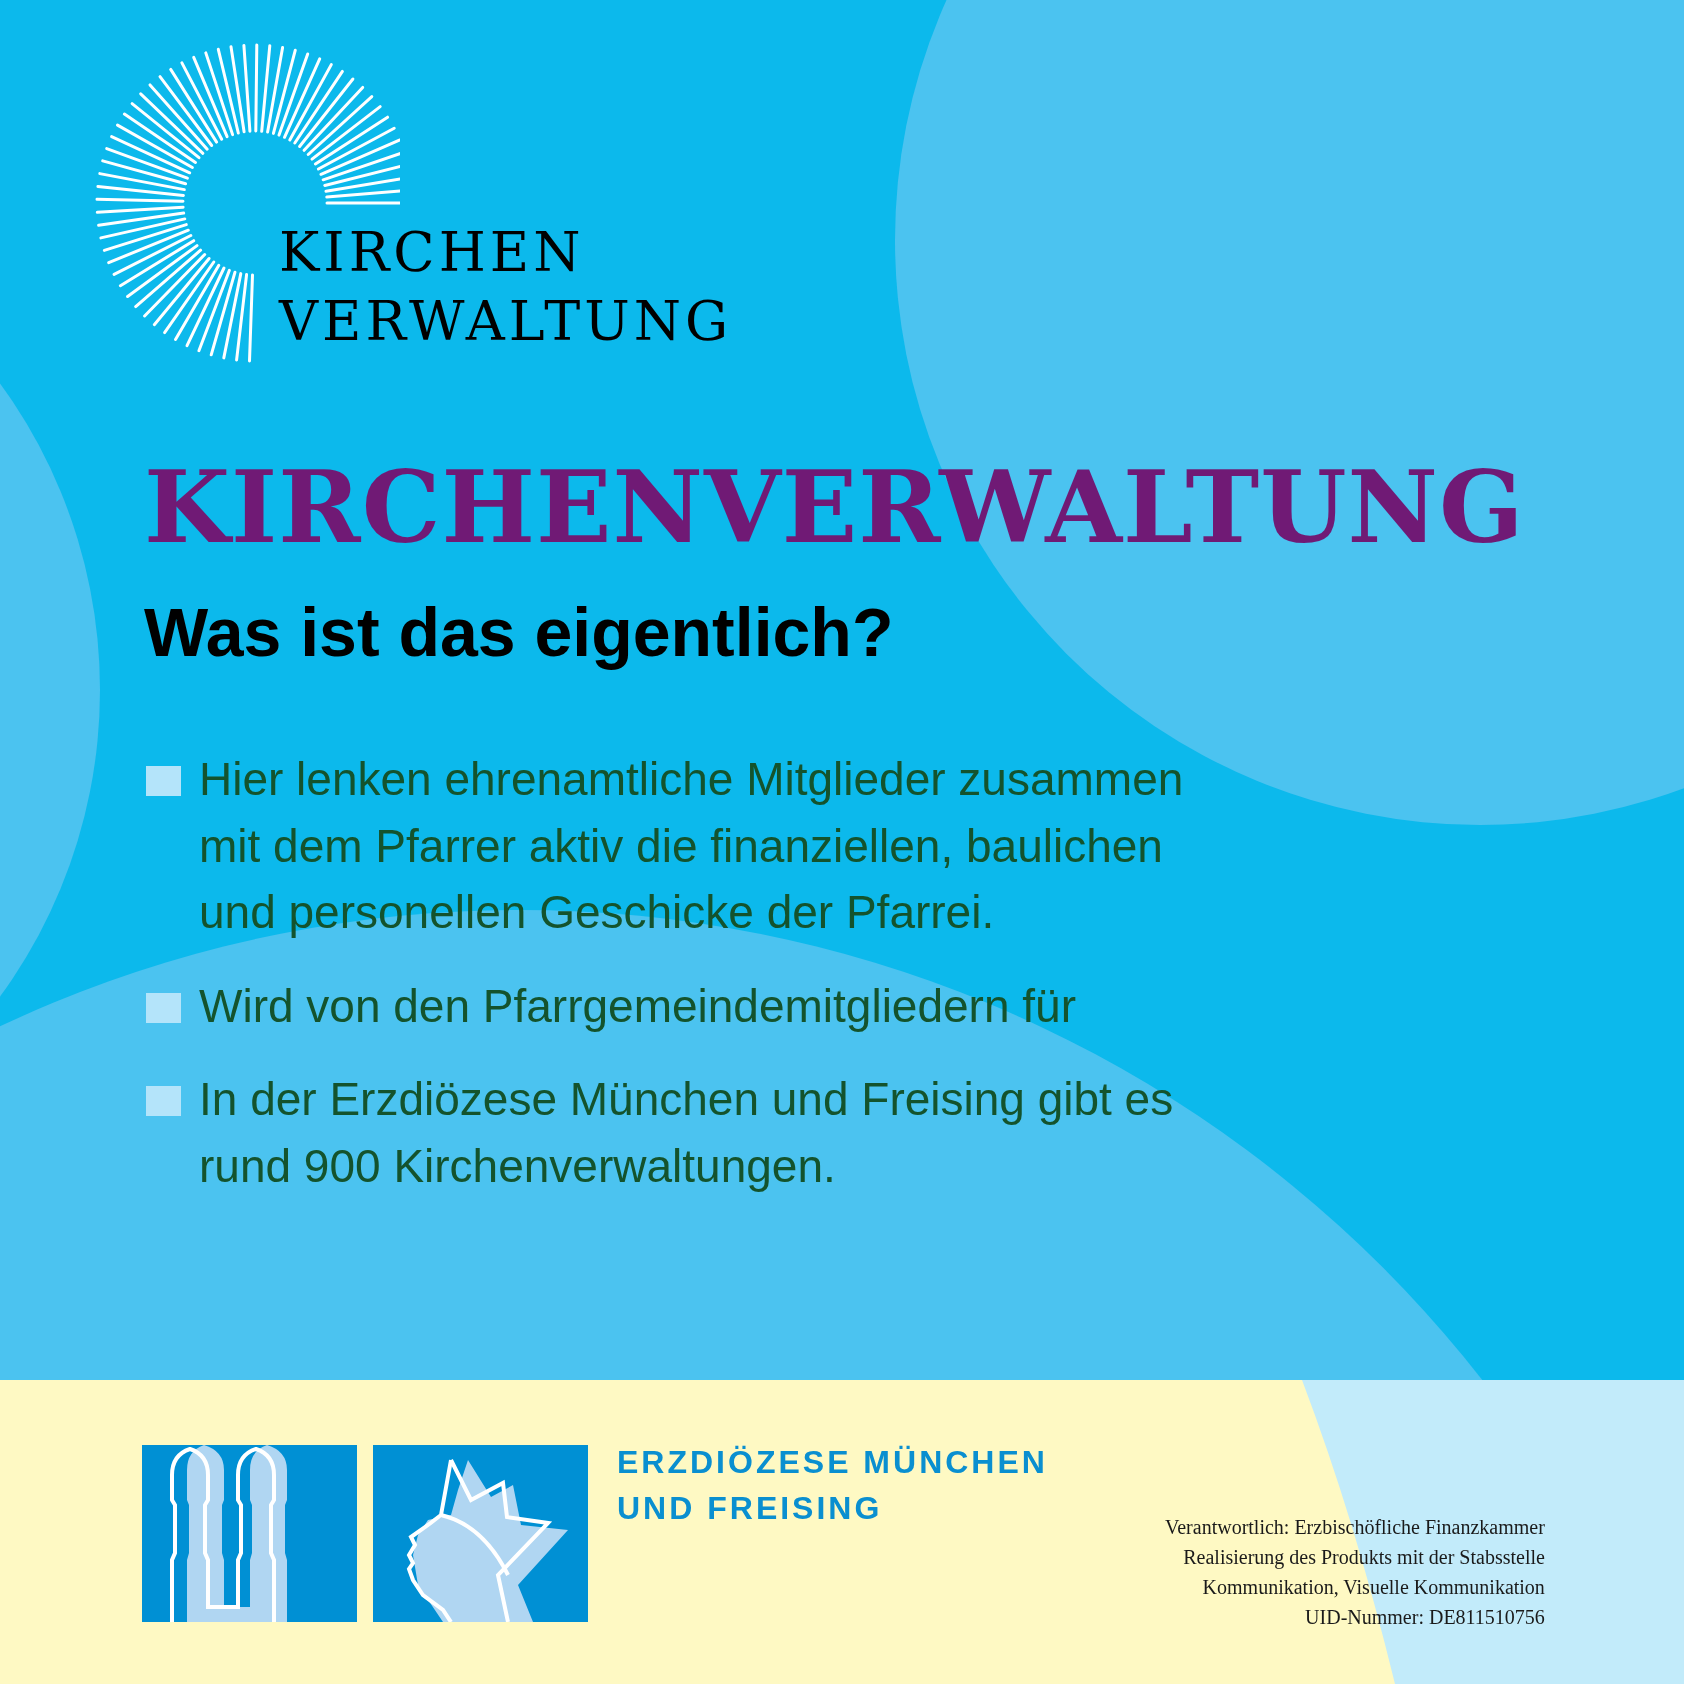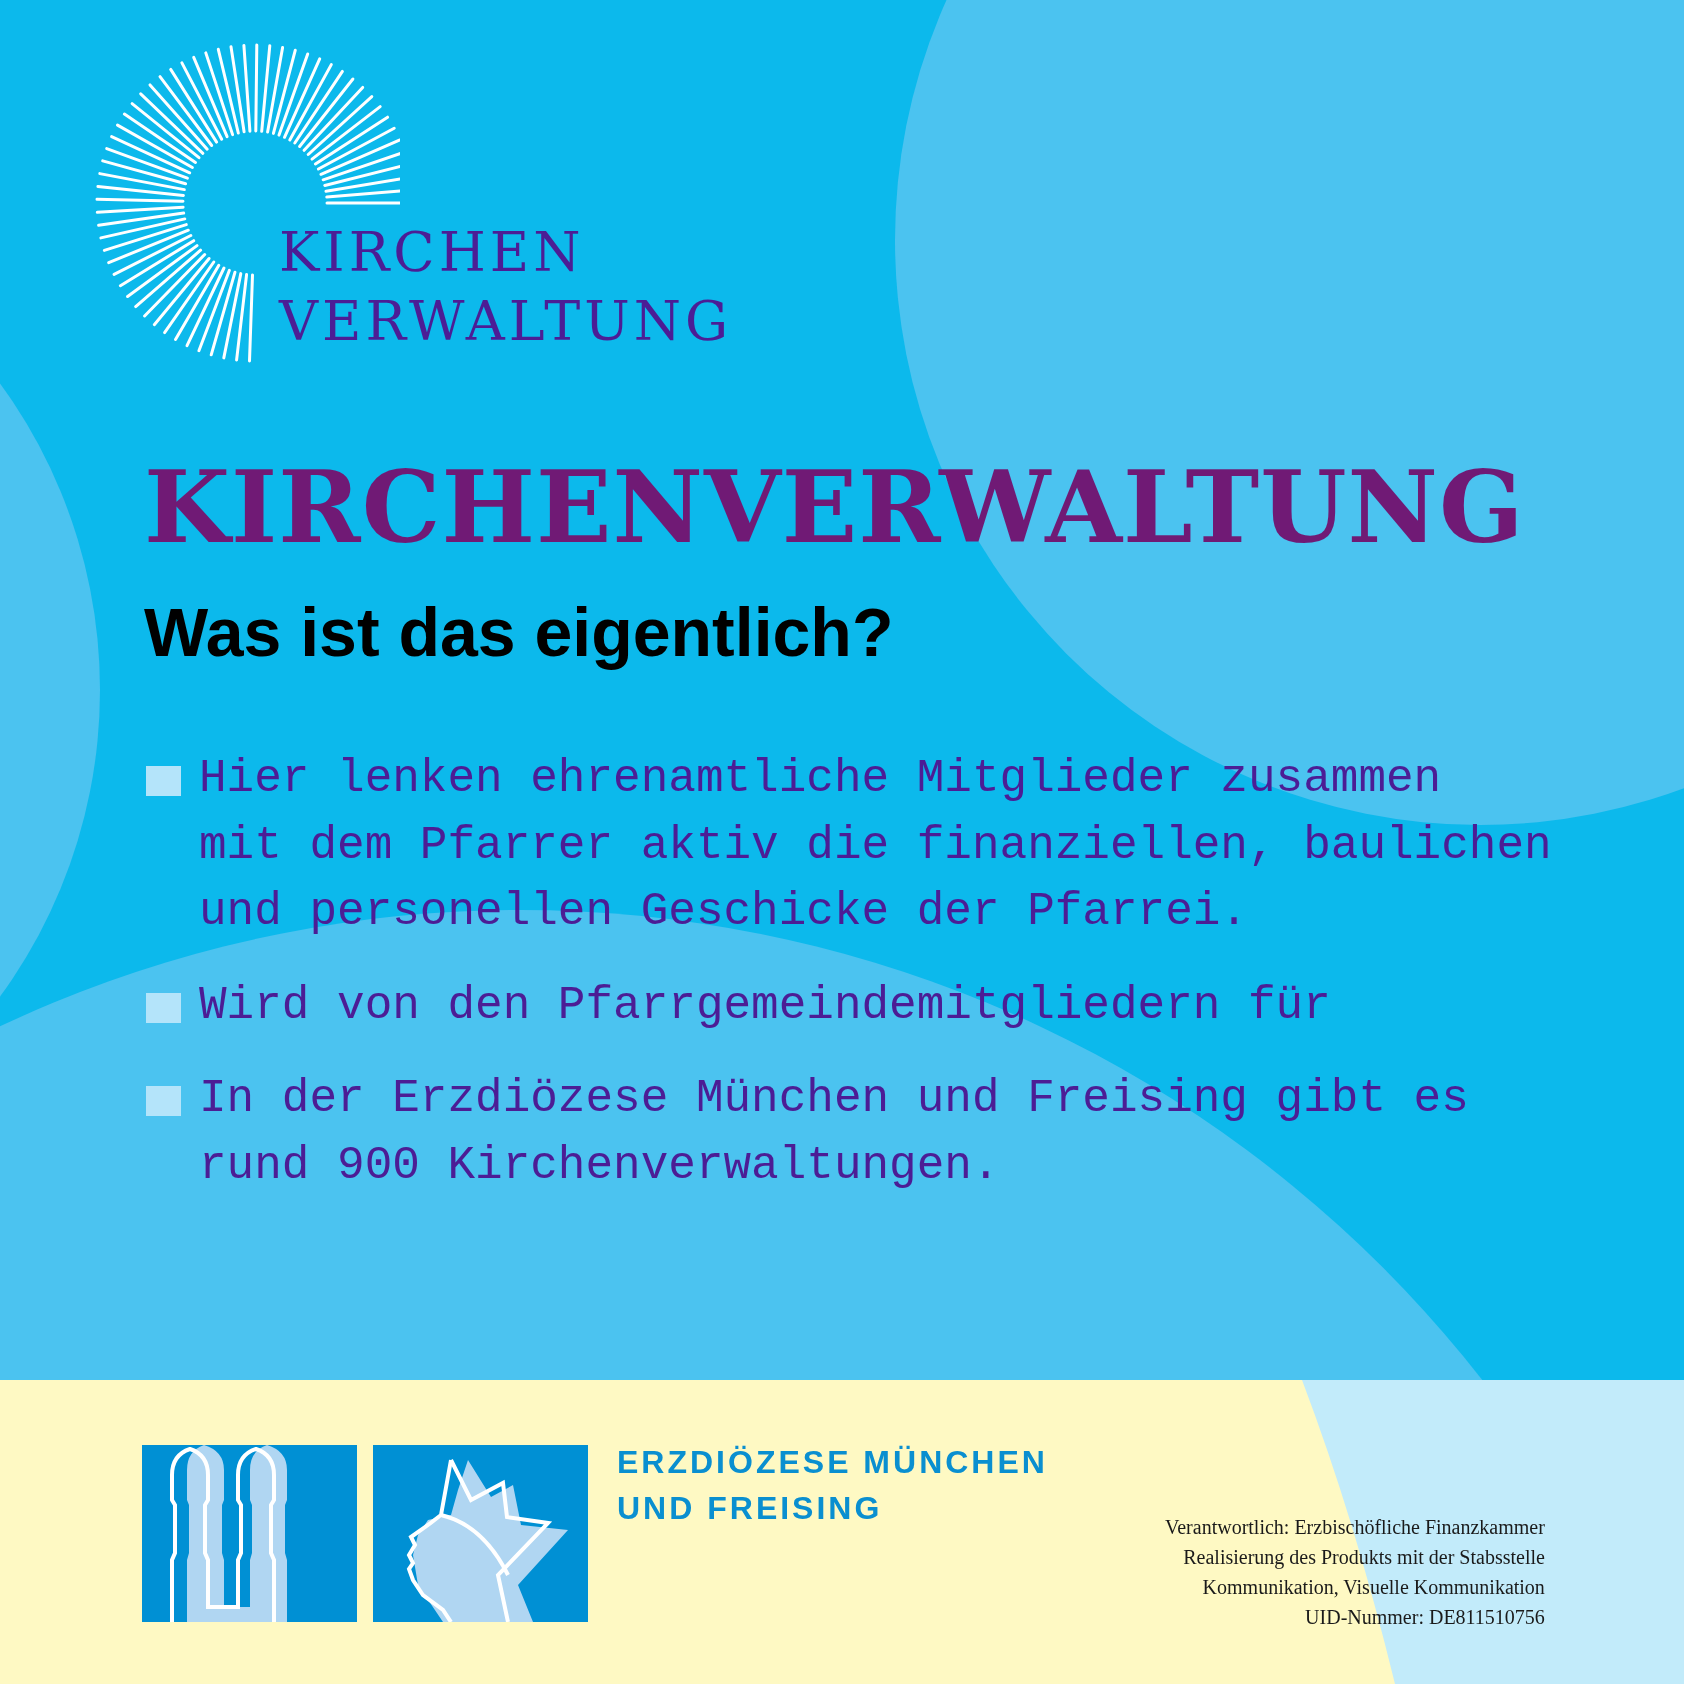"KIRCHEN" .logo-text { color: #4c1d95 -> #000000 }
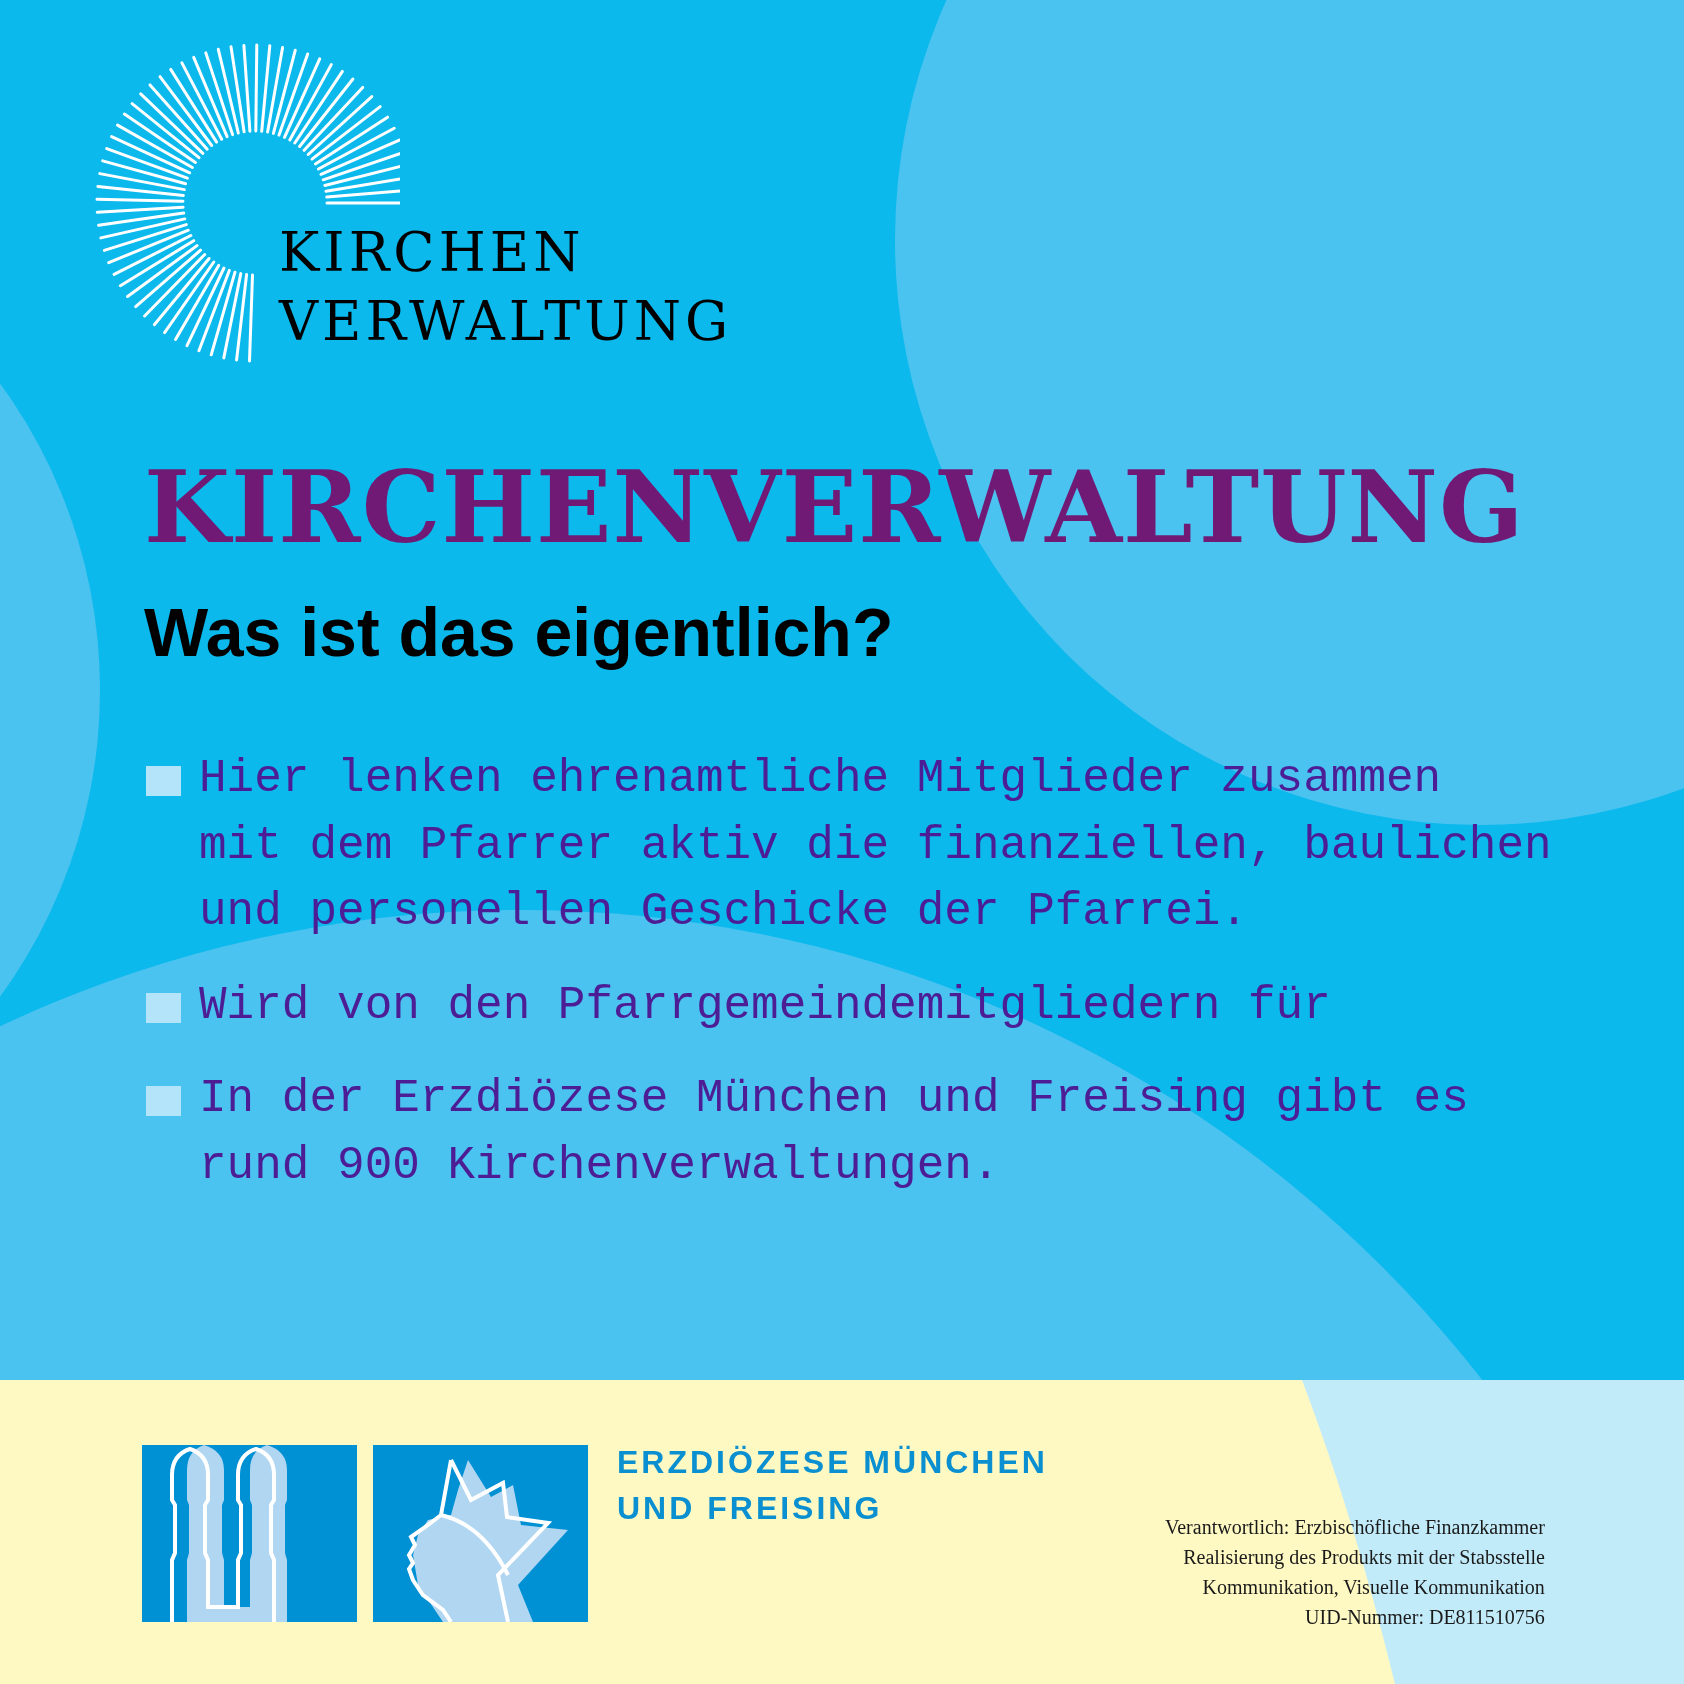"Hier lenken ehrenamtliche Mitglieder" .bullet { color: #4c1d95 -> #14532d; font-family: Liberation Mono, monospace -> Liberation Sans, sans-serif }
